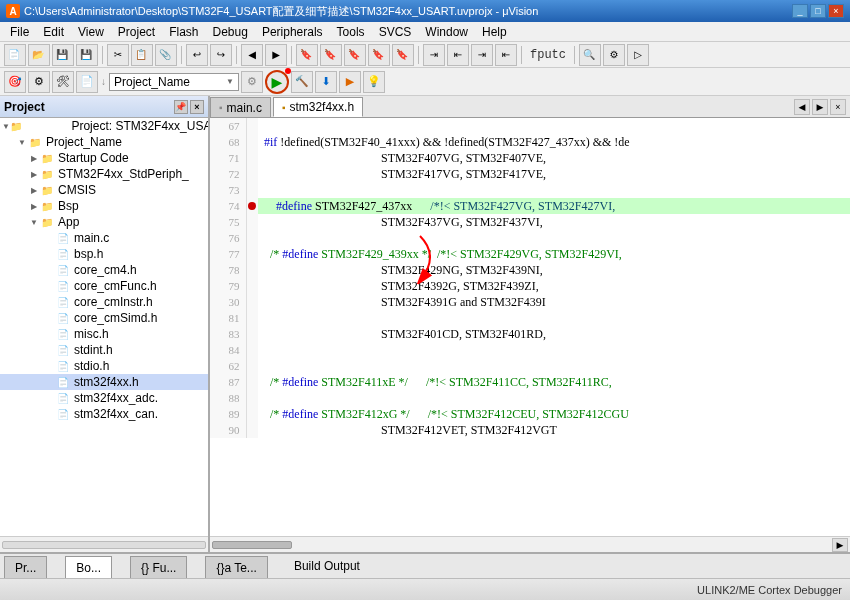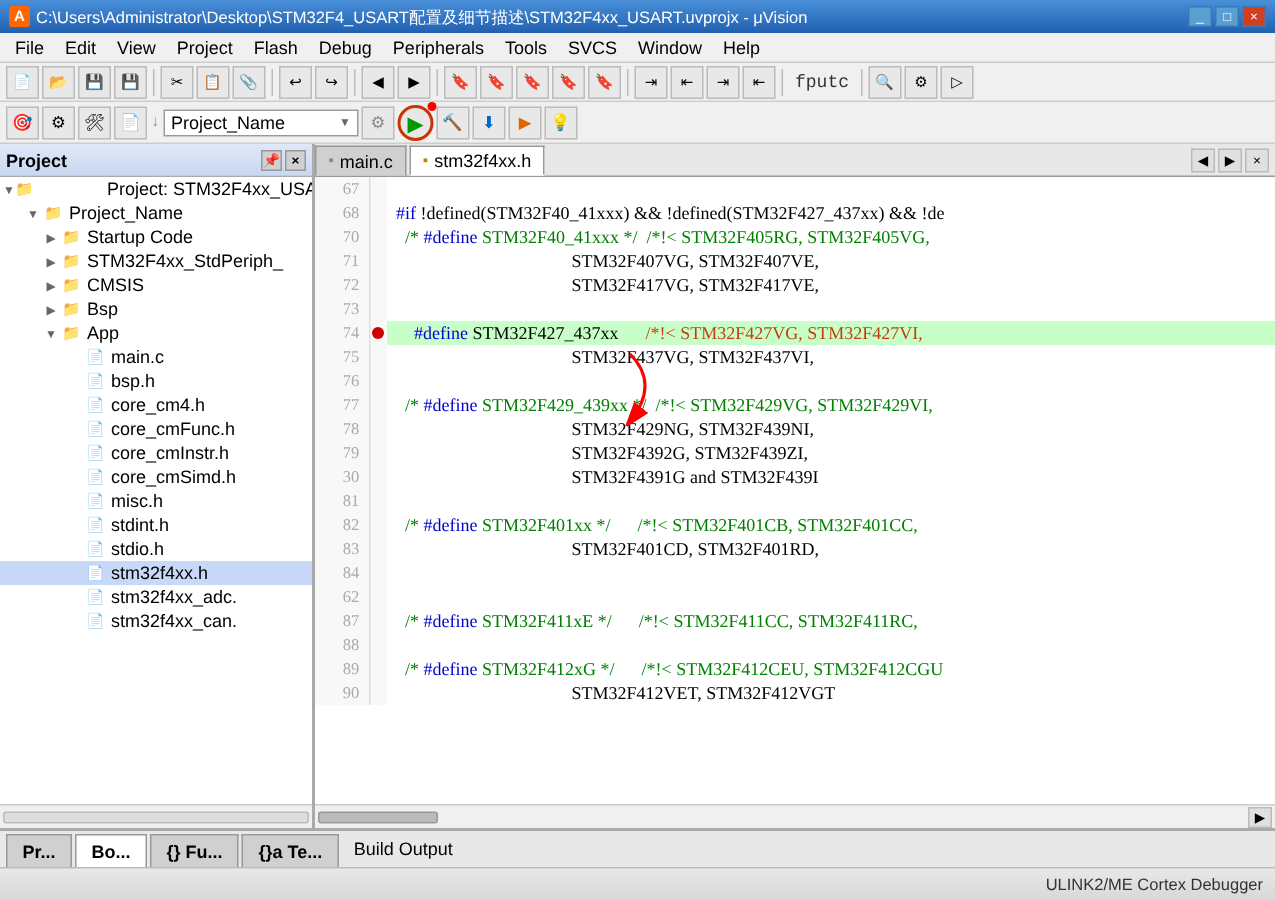"70" tr.code-line { html: <tr> <td>70</td> <td></td> <td> <span>/* <span>#define</span> STM32F40_41xxx */ <span>/*!&lt; STM32F405RG, STM32F405VG,</span></span></td> </tr> -> none }
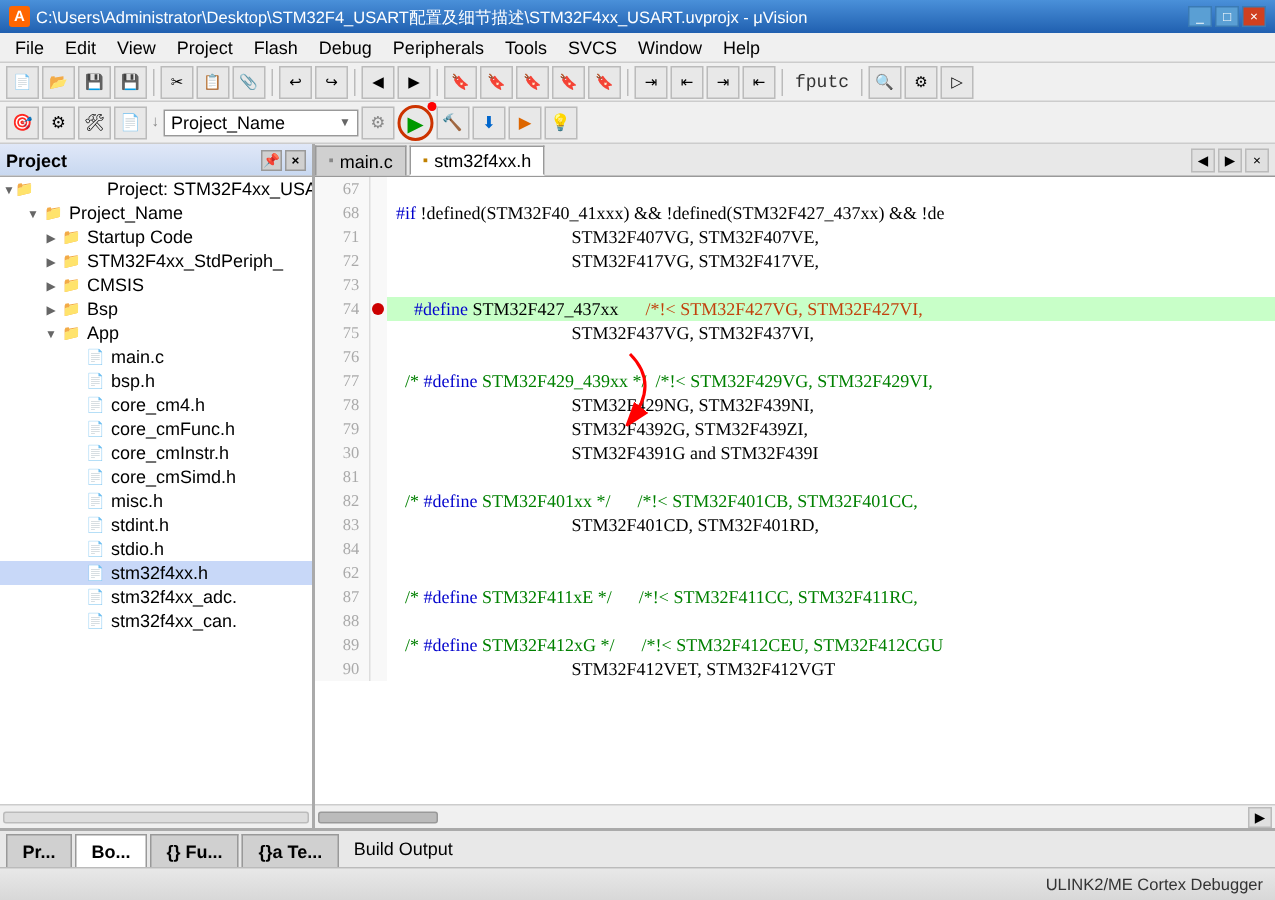"/*!< STM32F427VG, STM32F427VI," span { color: #c2410c -> #0c4a6e }
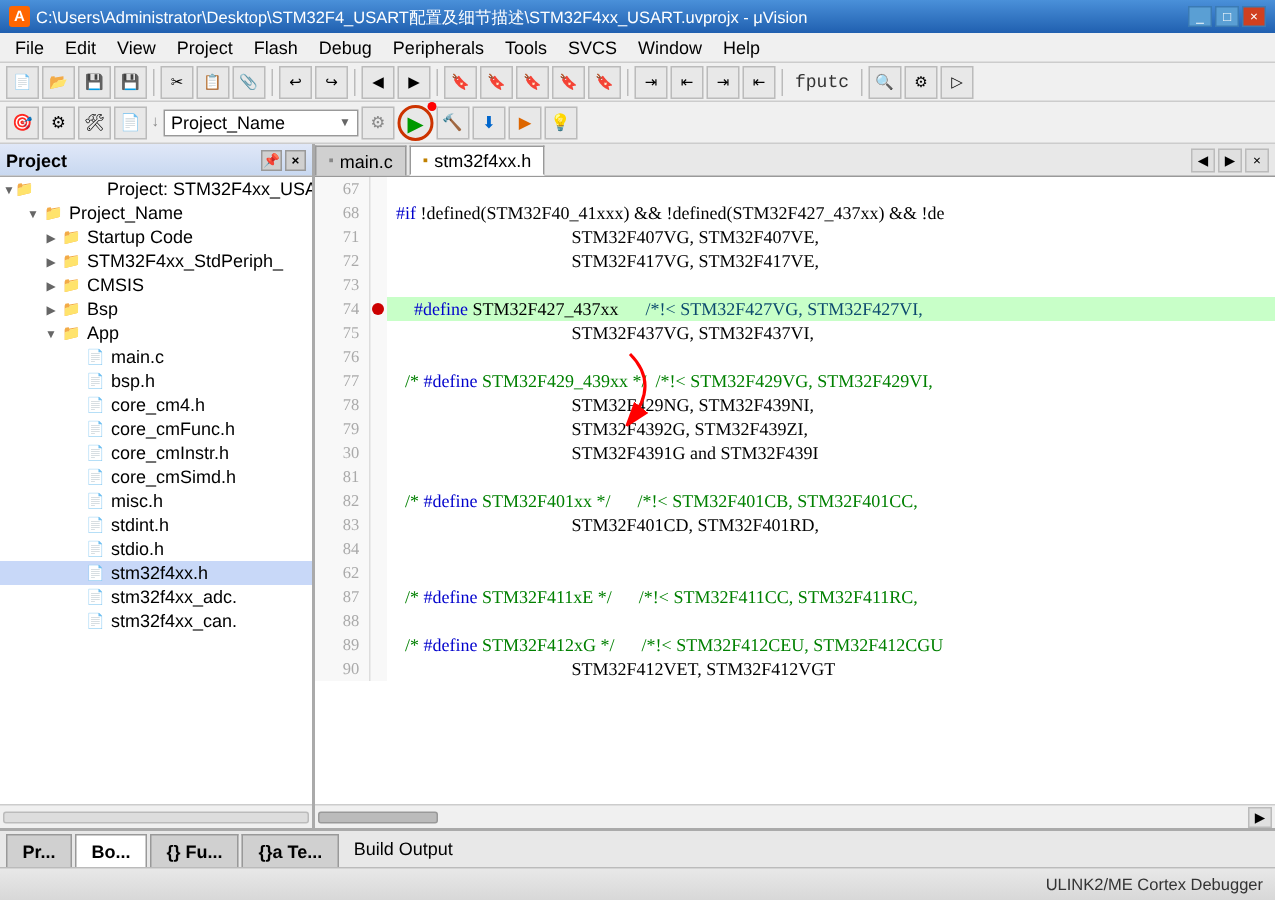"82" tr.code-line { html: <tr> <td>82</td> <td></td> <td> <span>/* <span>#define</span> STM32F401xx */ <span>/*!&lt; STM32F401CB, STM32F401CC,</span></span></td> </tr> -> none }
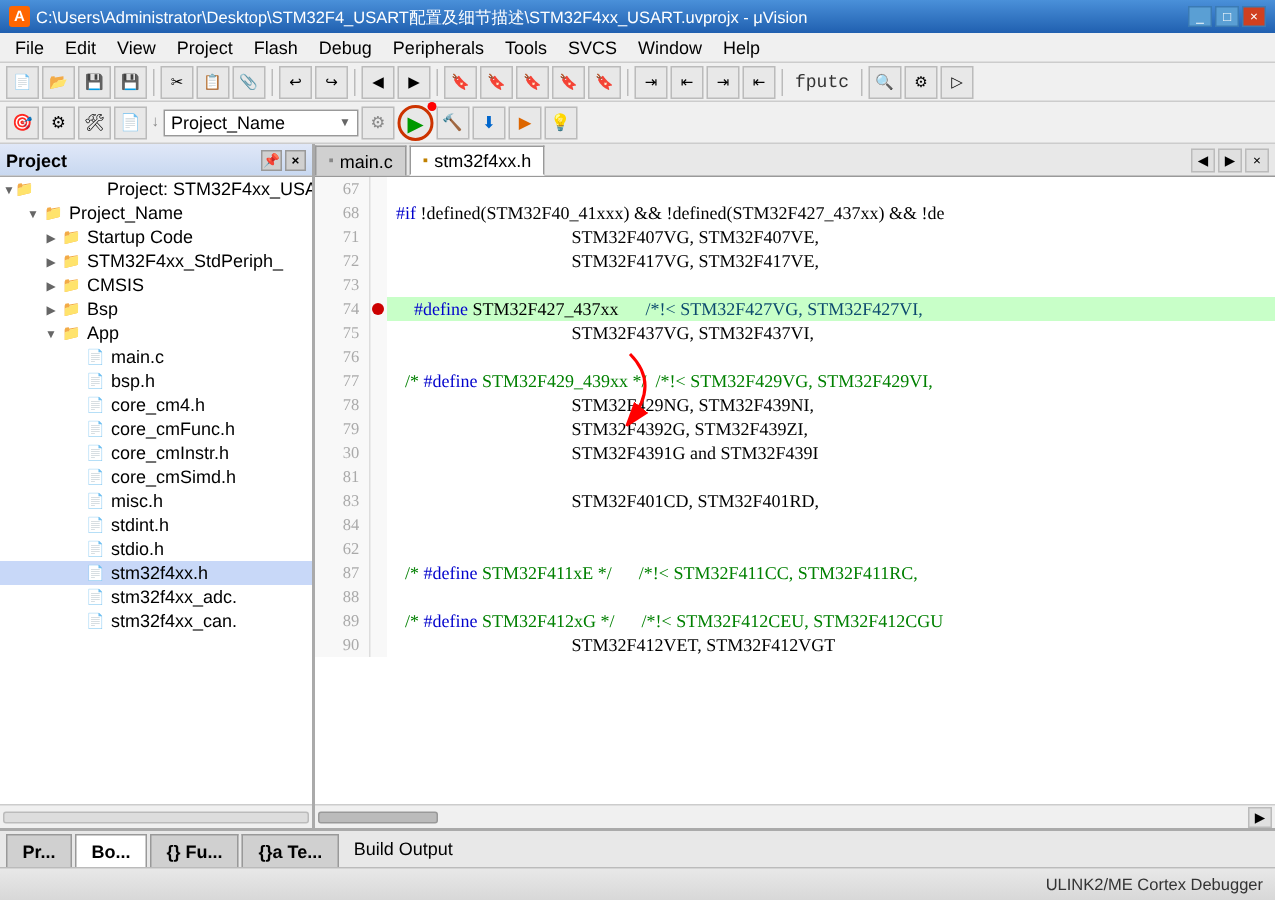"Pr..." .bottom-tab { font-weight: bold -> none; margin-right: 2px -> 18px }
